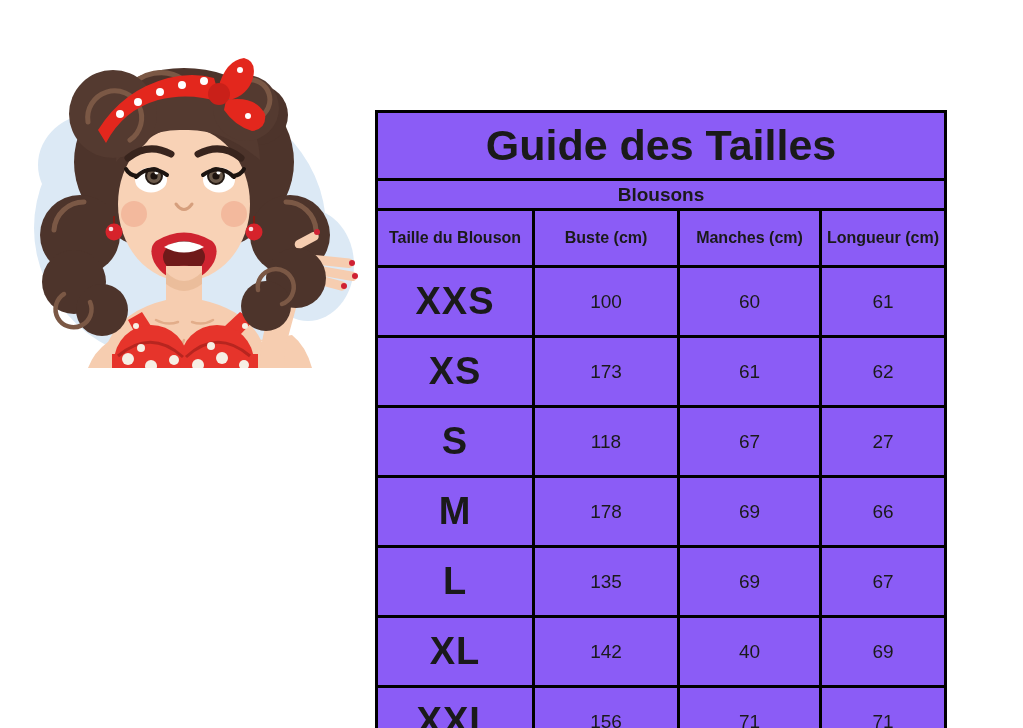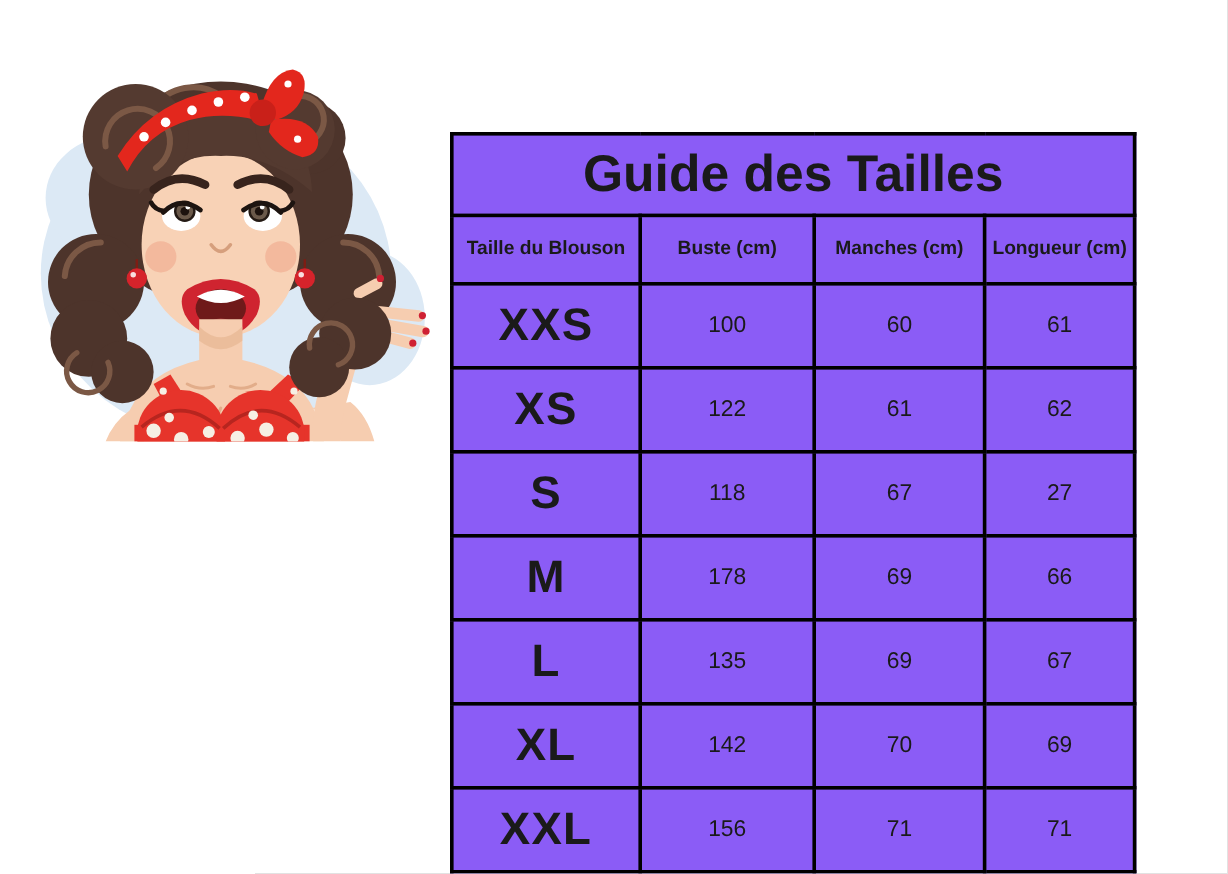"Blousons" tr.r-cat { html: none -> <tr> <td>Blousons</td> </tr> }
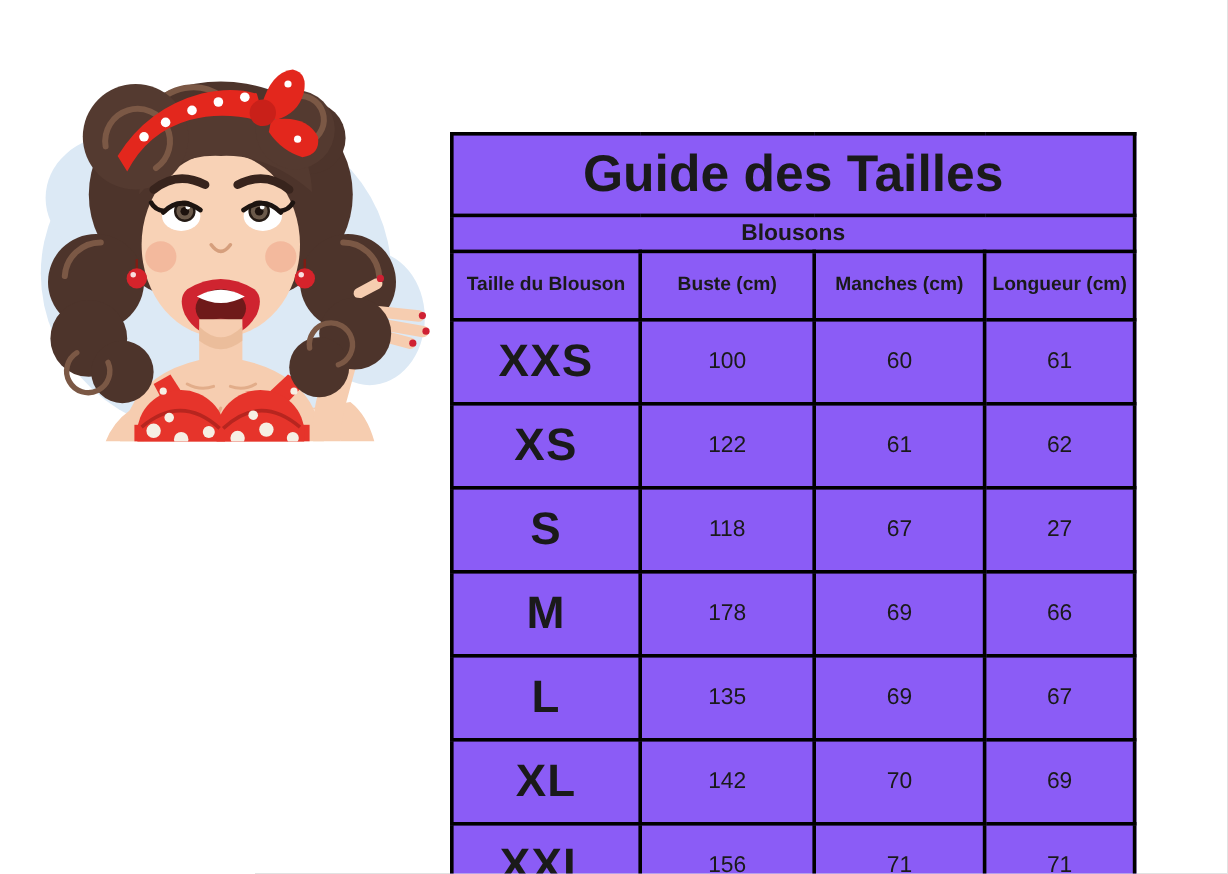"122" td.val-cell { text: 122 -> 173 }
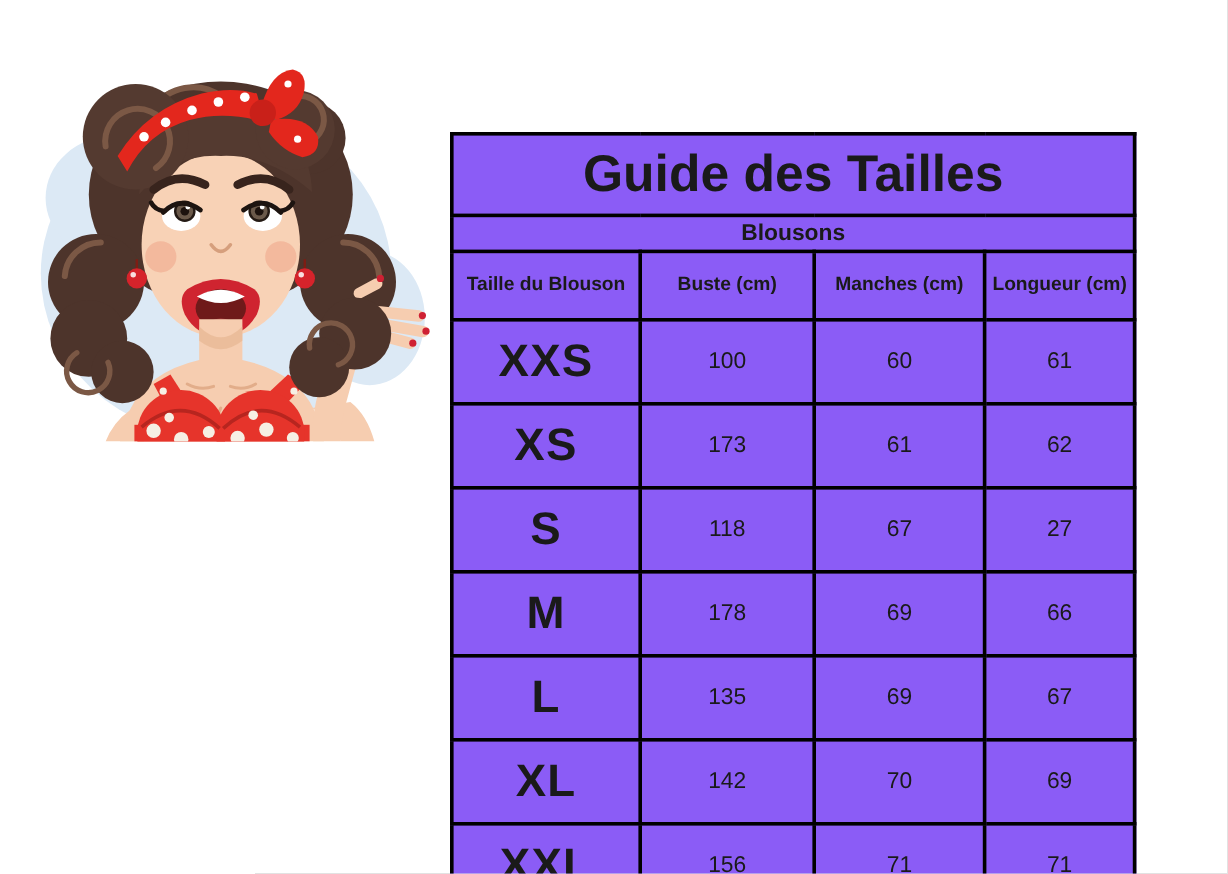"70" td.val-cell { text: 70 -> 40 }
